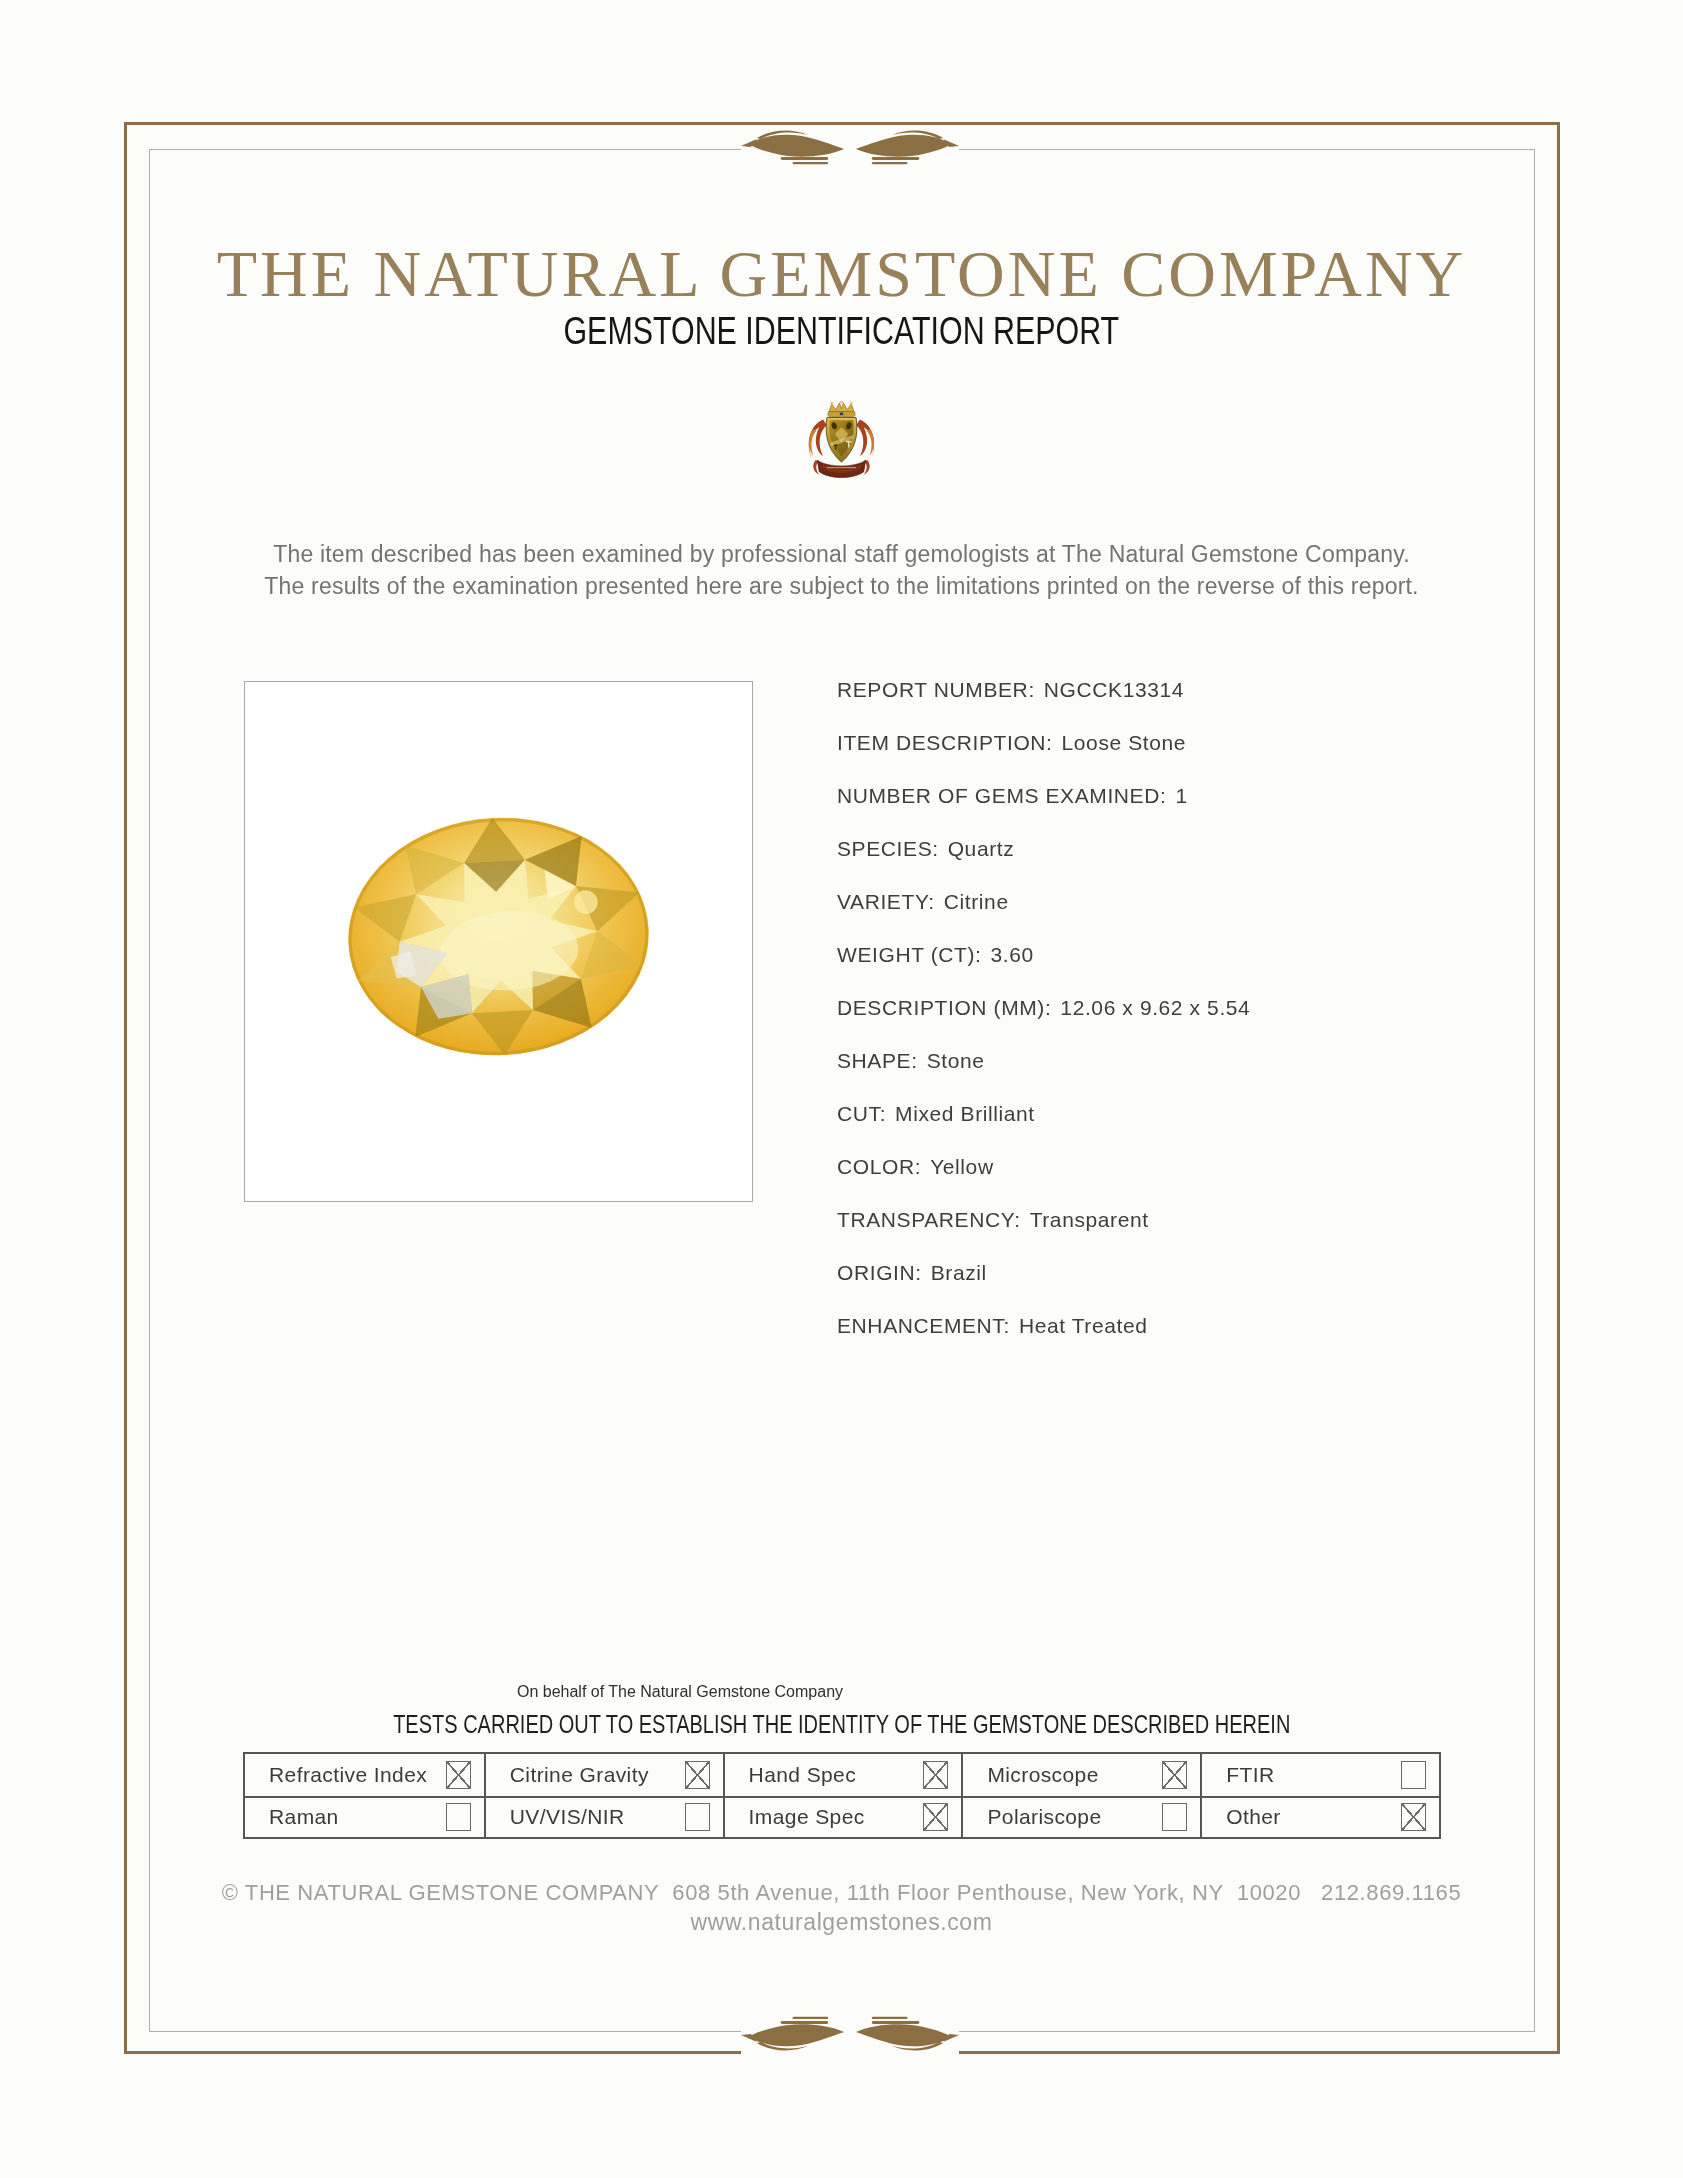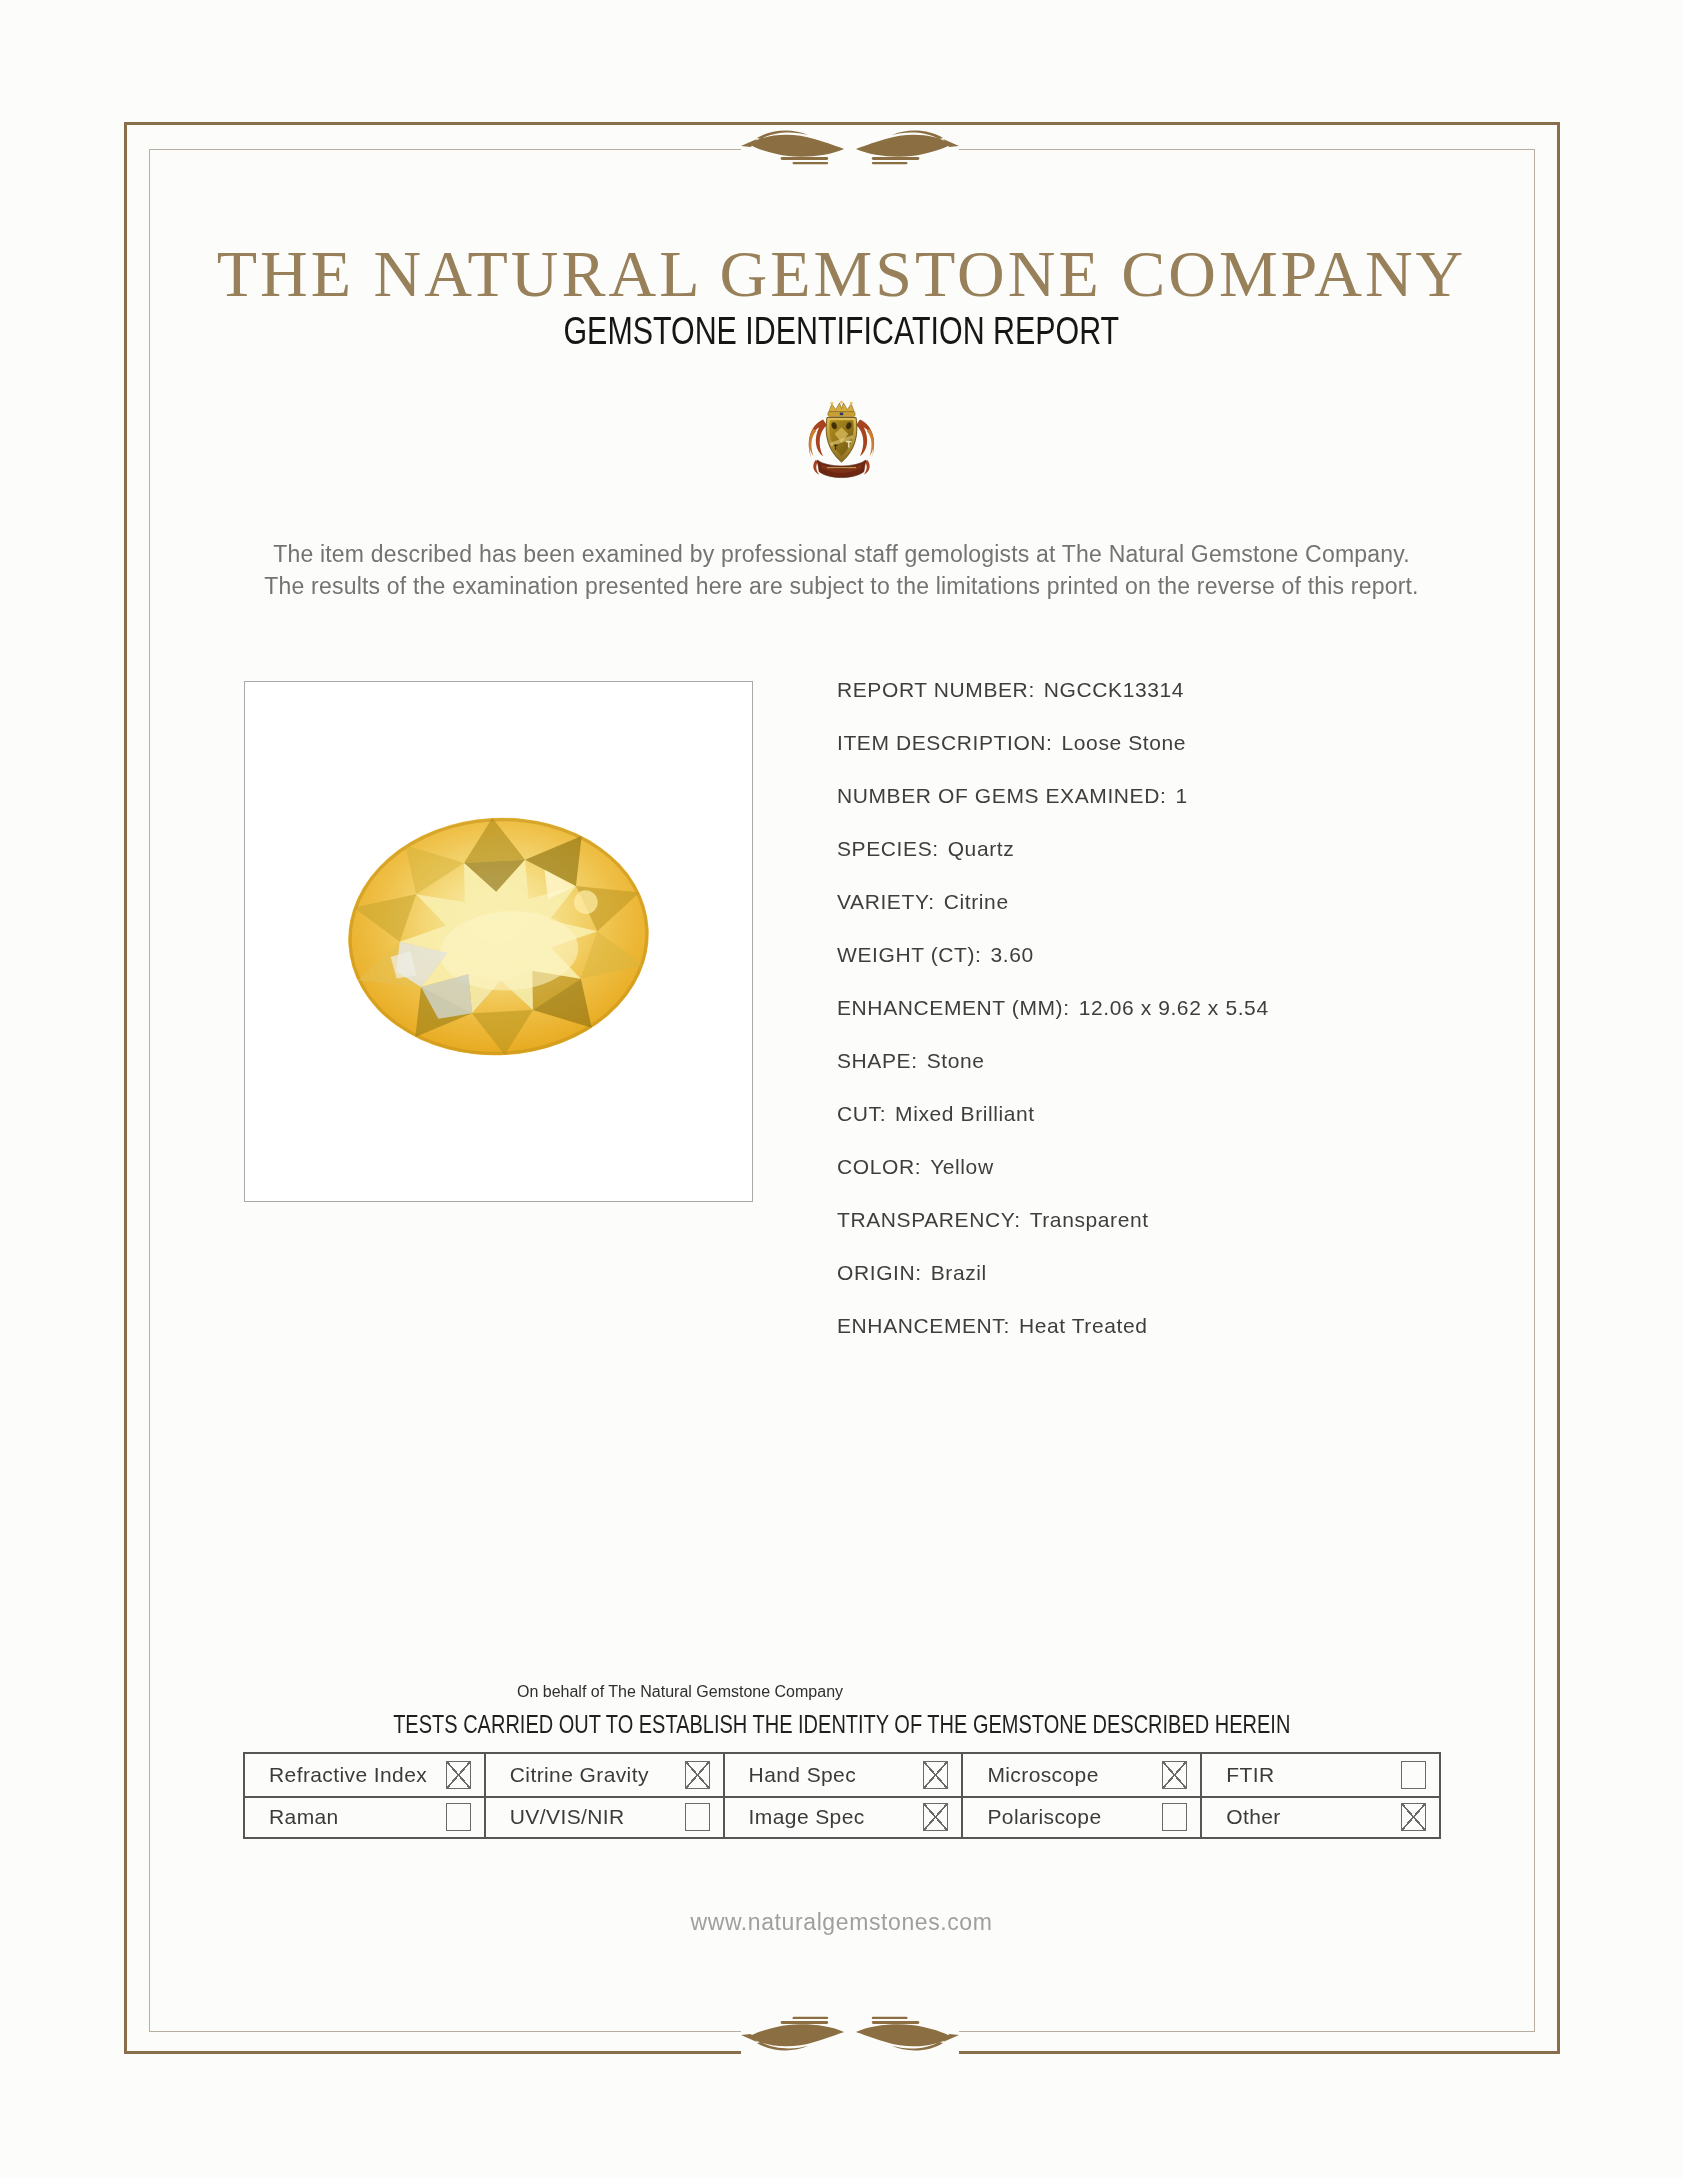"ENHANCEMENT (MM):" span.dlabel { text: ENHANCEMENT -> DESCRIPTION }
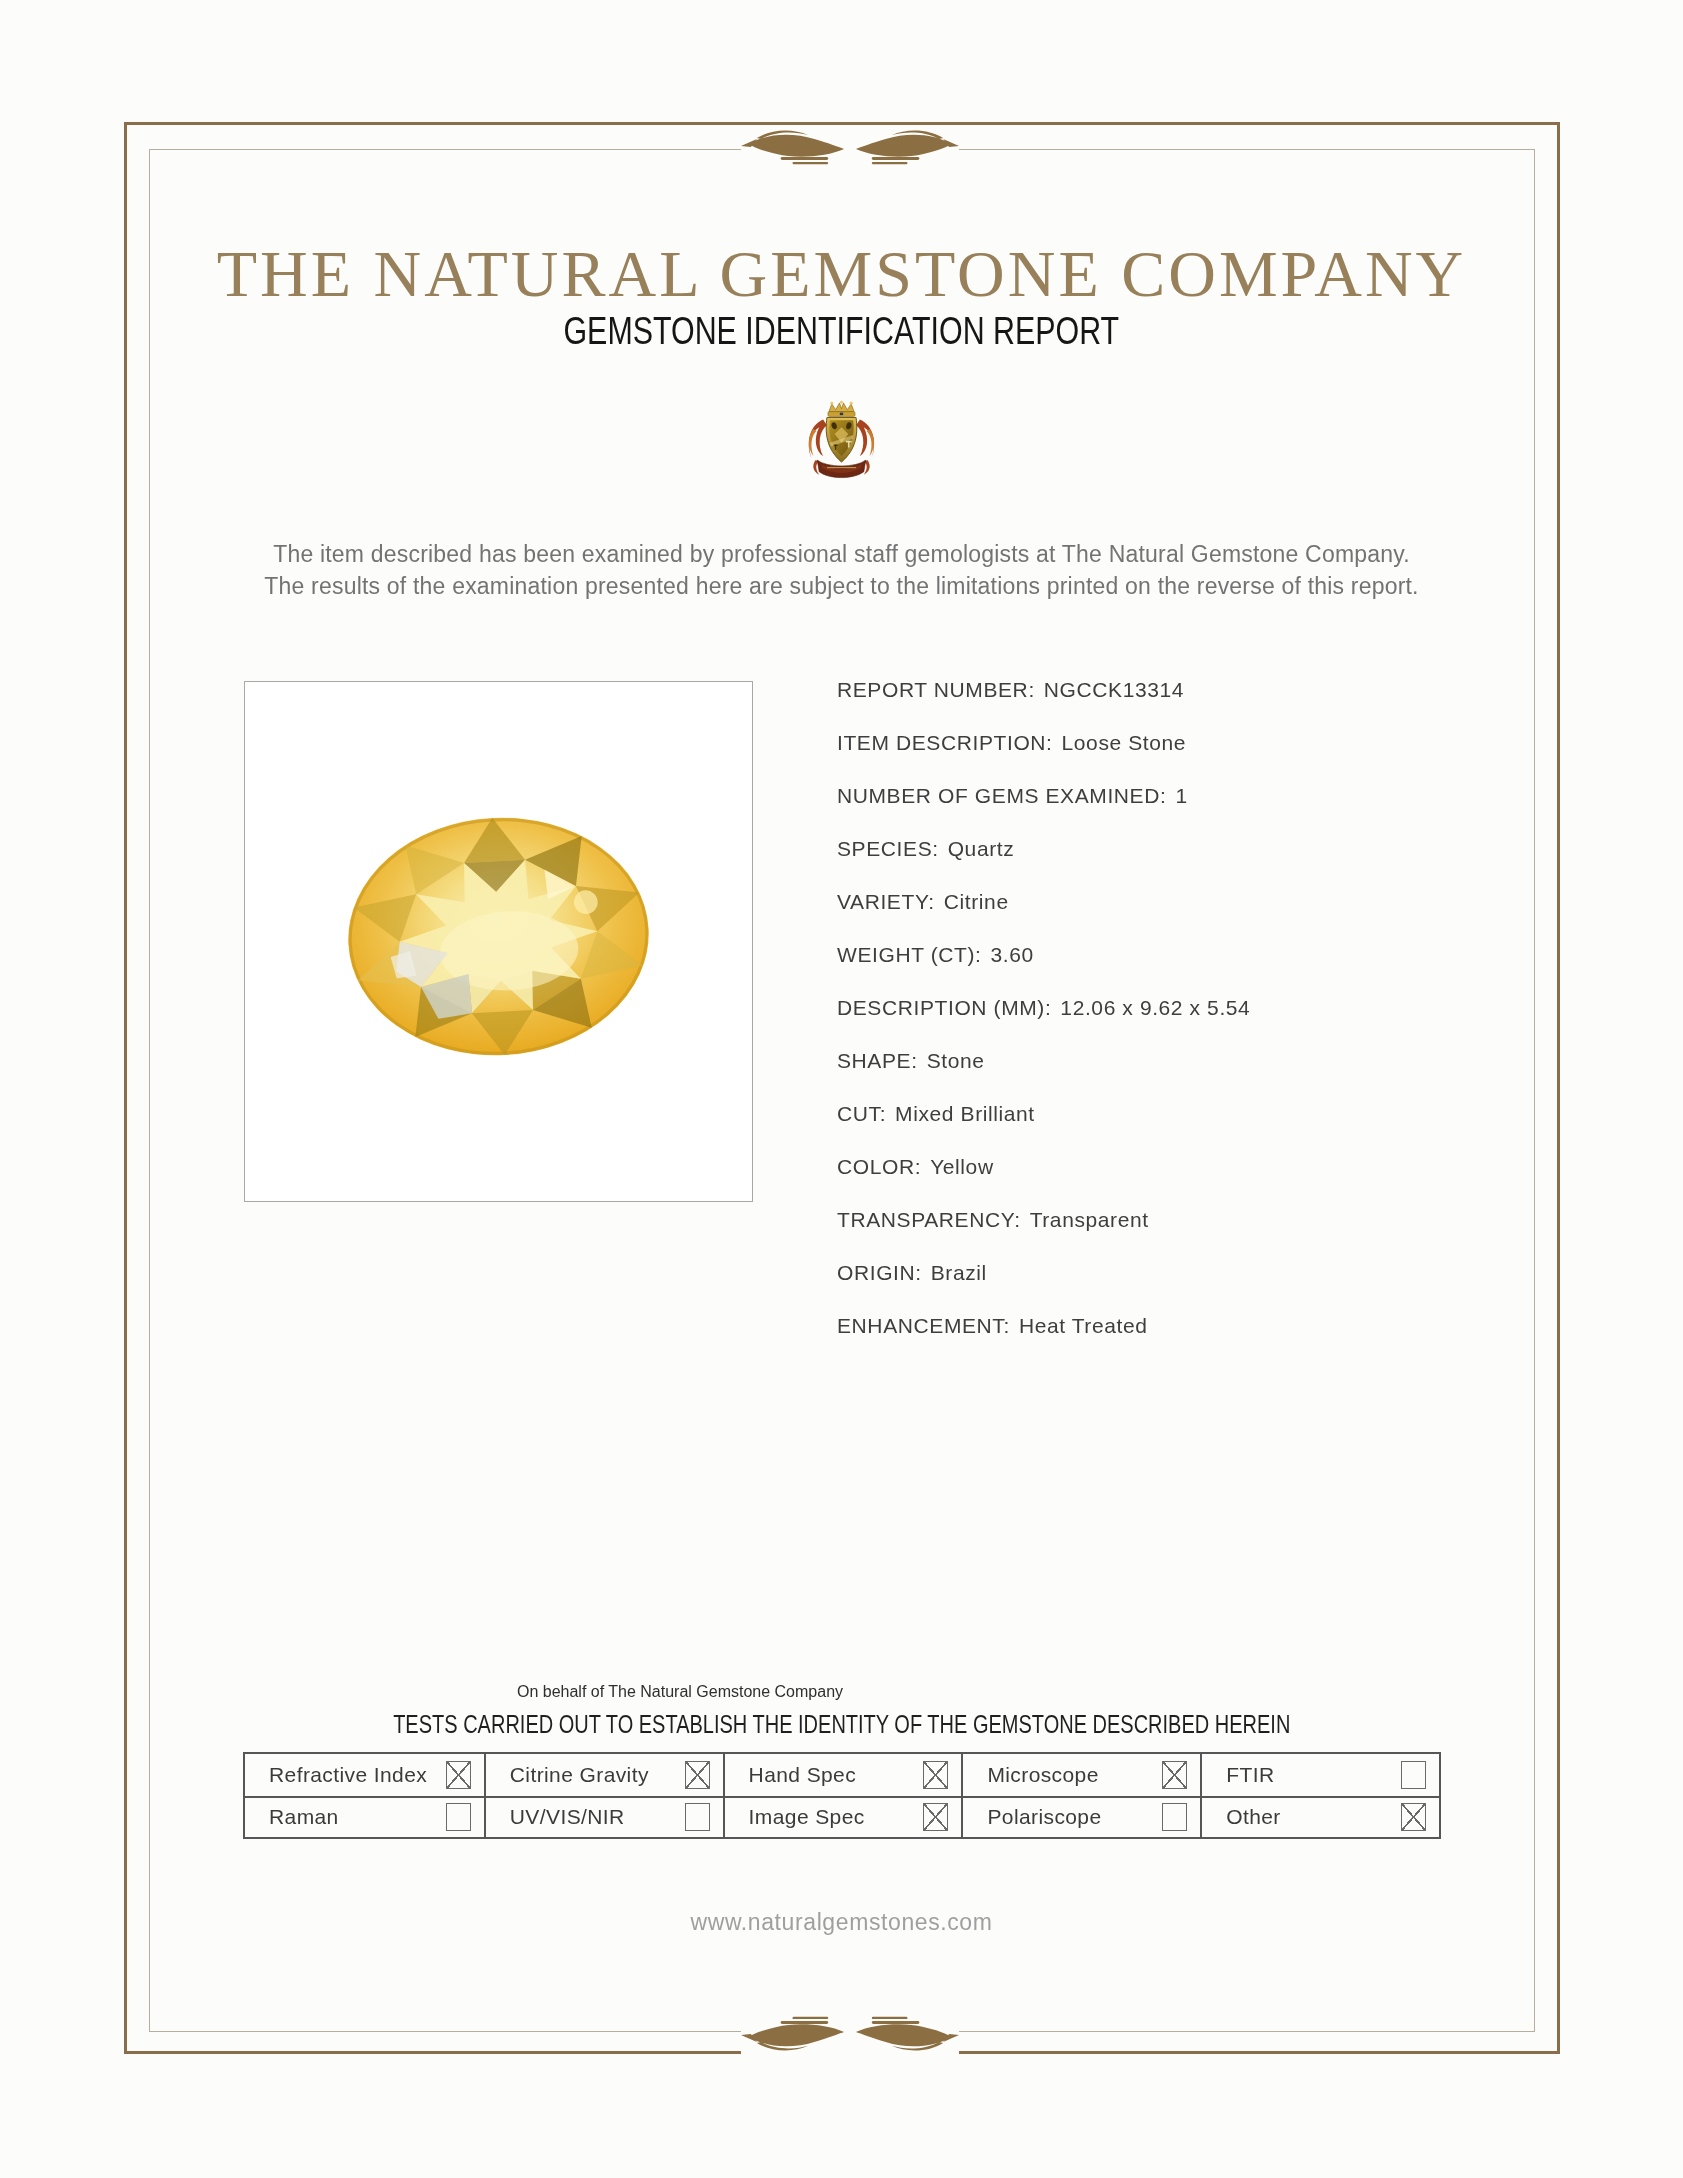"© THE NATURAL GEMSTONE COMPANY" div.footer-address { html: none -> <div>© THE NATURAL GEMSTONE COMPANY 608 5th Avenue, 11th Floor Penthouse, New York, NY 10020 212.869.1165</div> }
